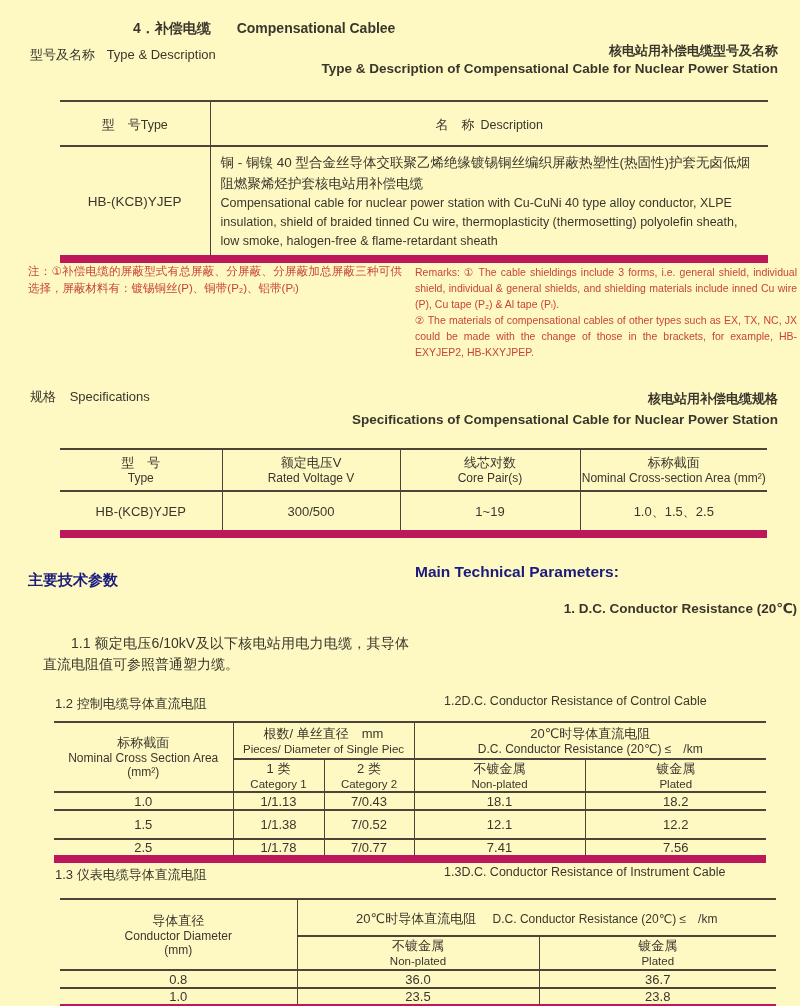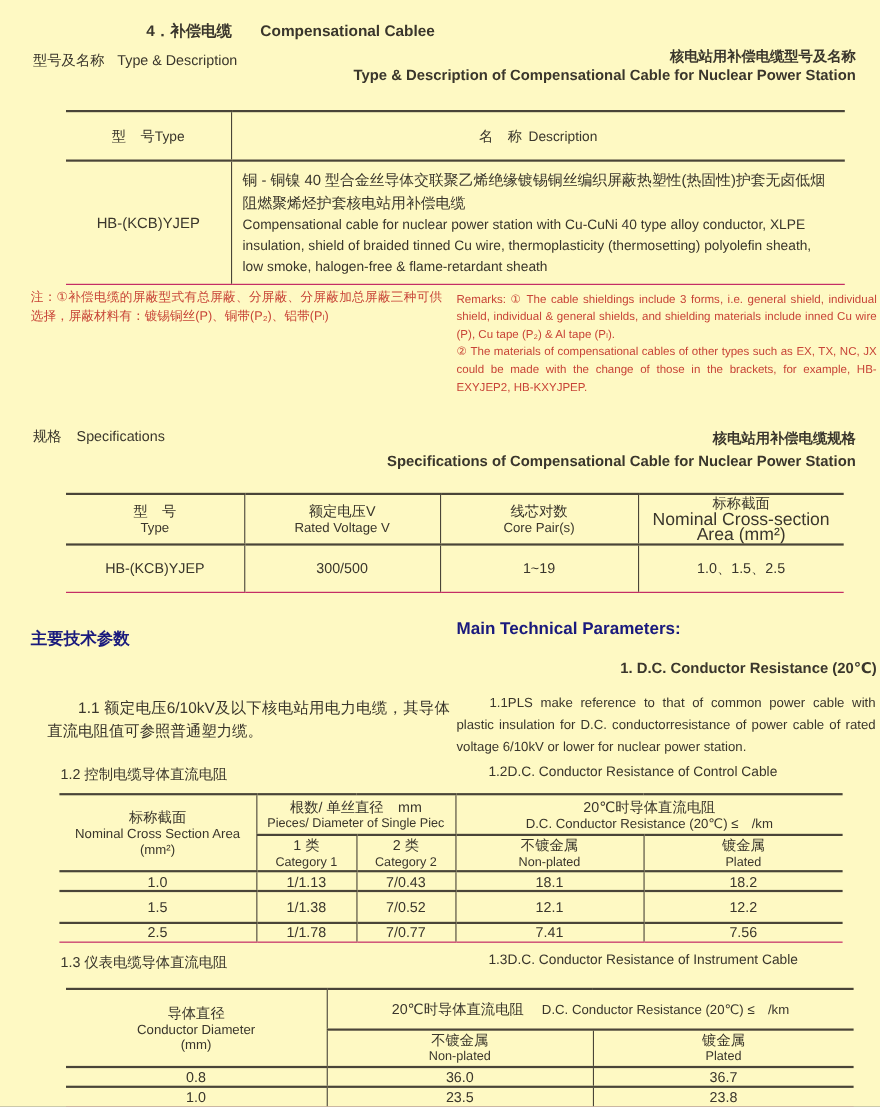"铜 - 铜镍 40" .tbl tr:last-child td { border-bottom: 1px solid #be185d -> 8px solid #be185d }
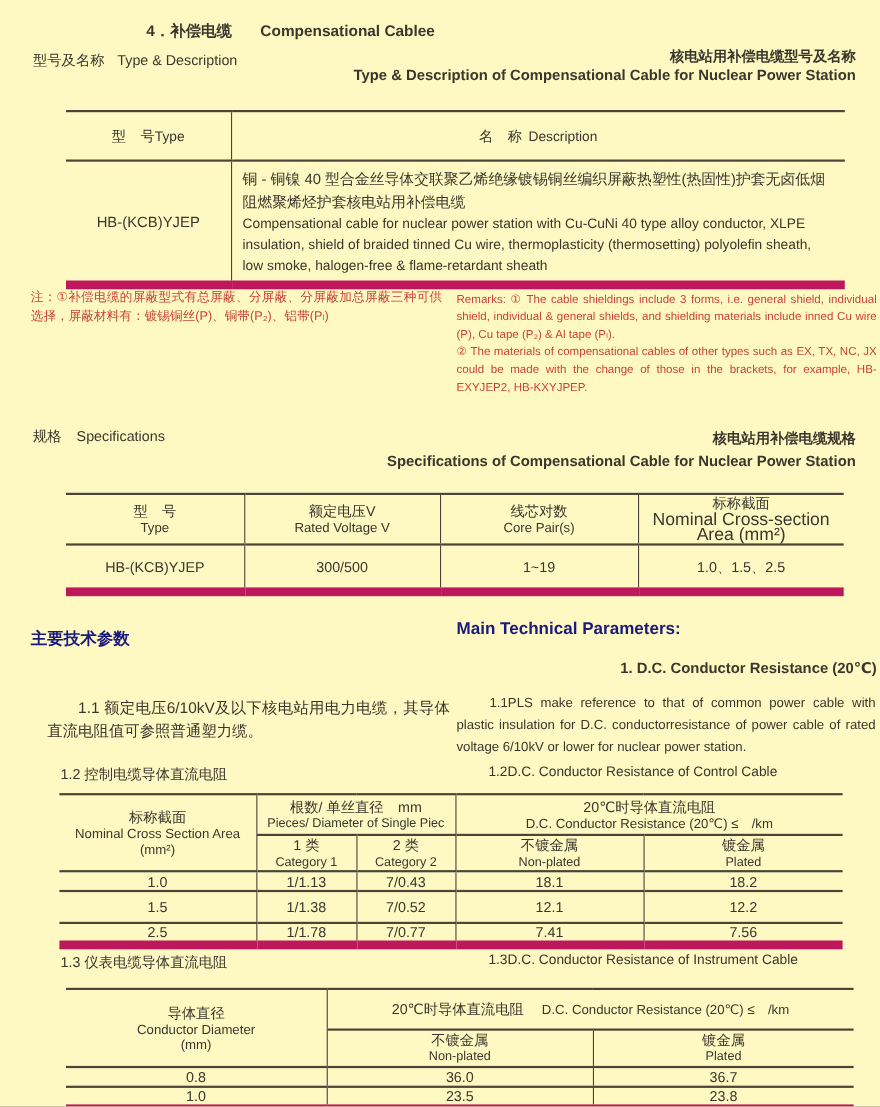"Nominal Cross-section Area (mm²)" div.en { font-size: 16px -> 12px }
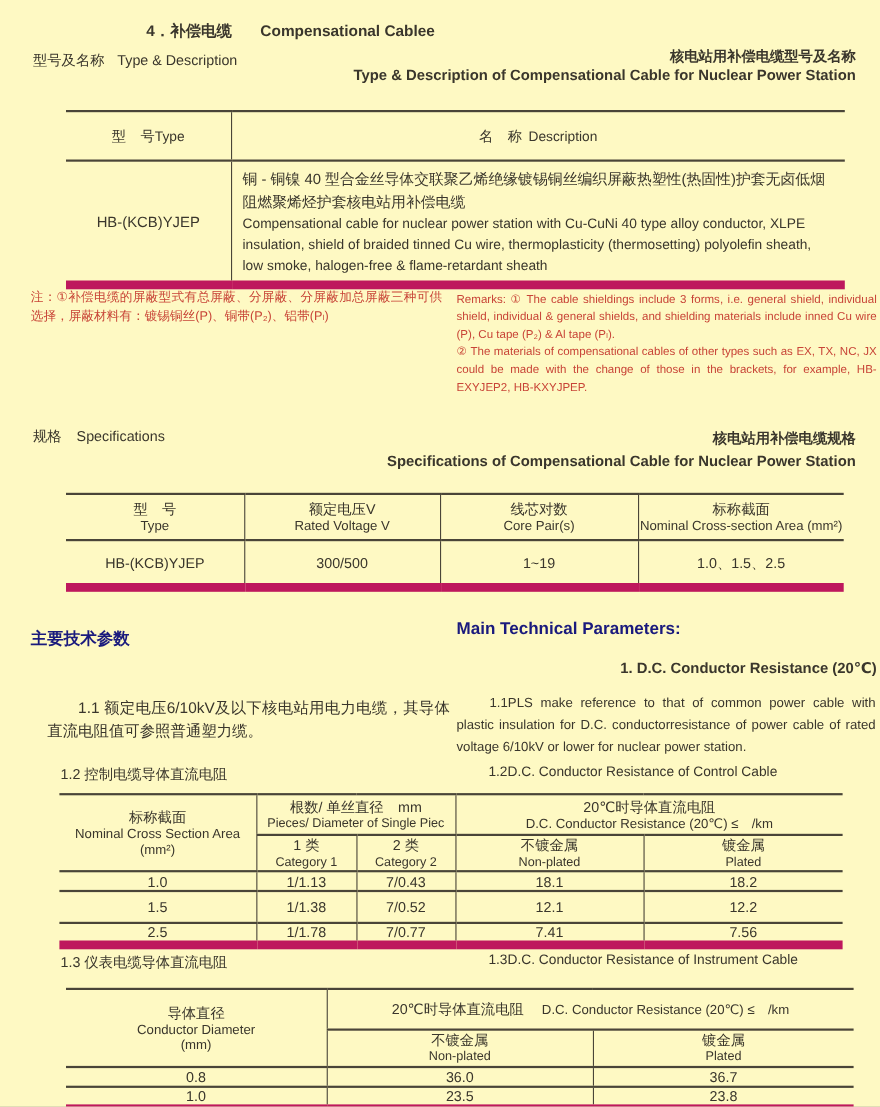"1.1PLS make reference to that" div.abs { html: <div>1.1PLS make reference to that of common power cable with plastic insulation for D.C. conductorresistance of power cable of rated voltage 6/10kV or lower for nuclear power station.</div> -> none }
